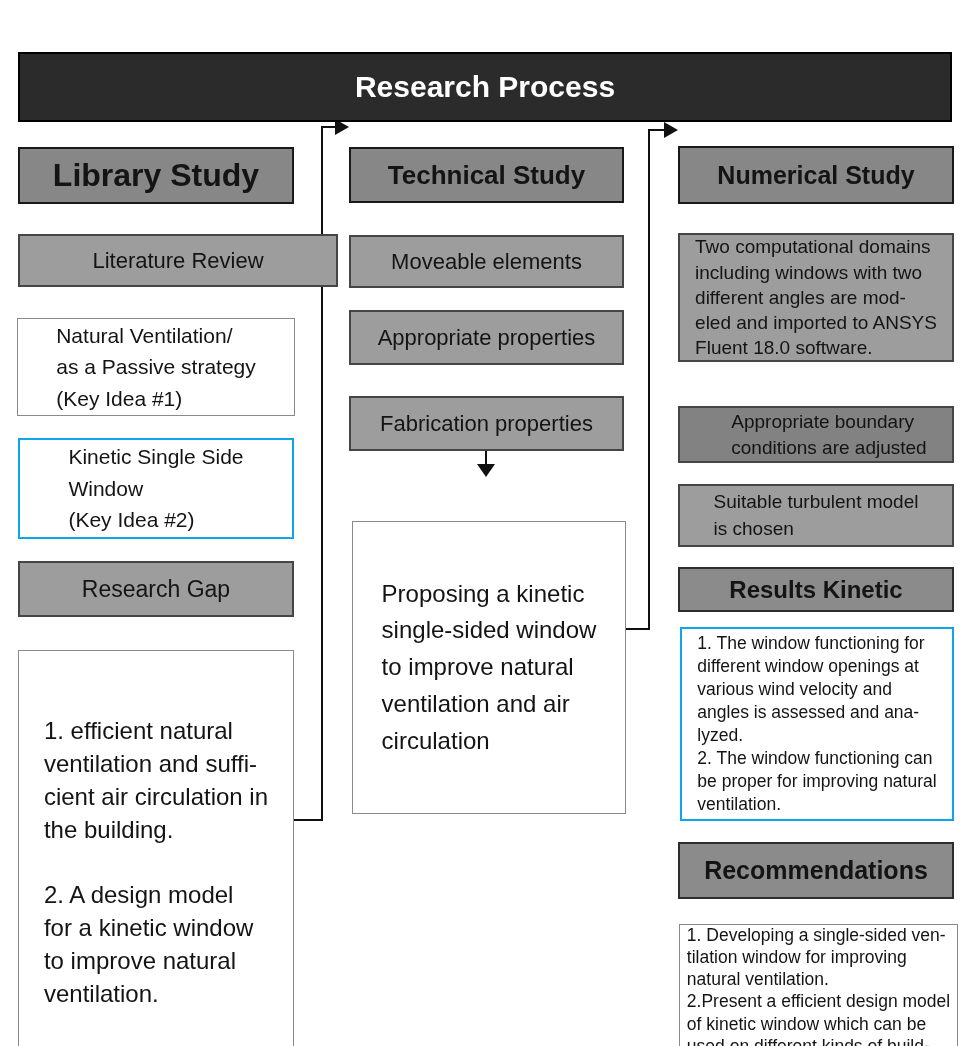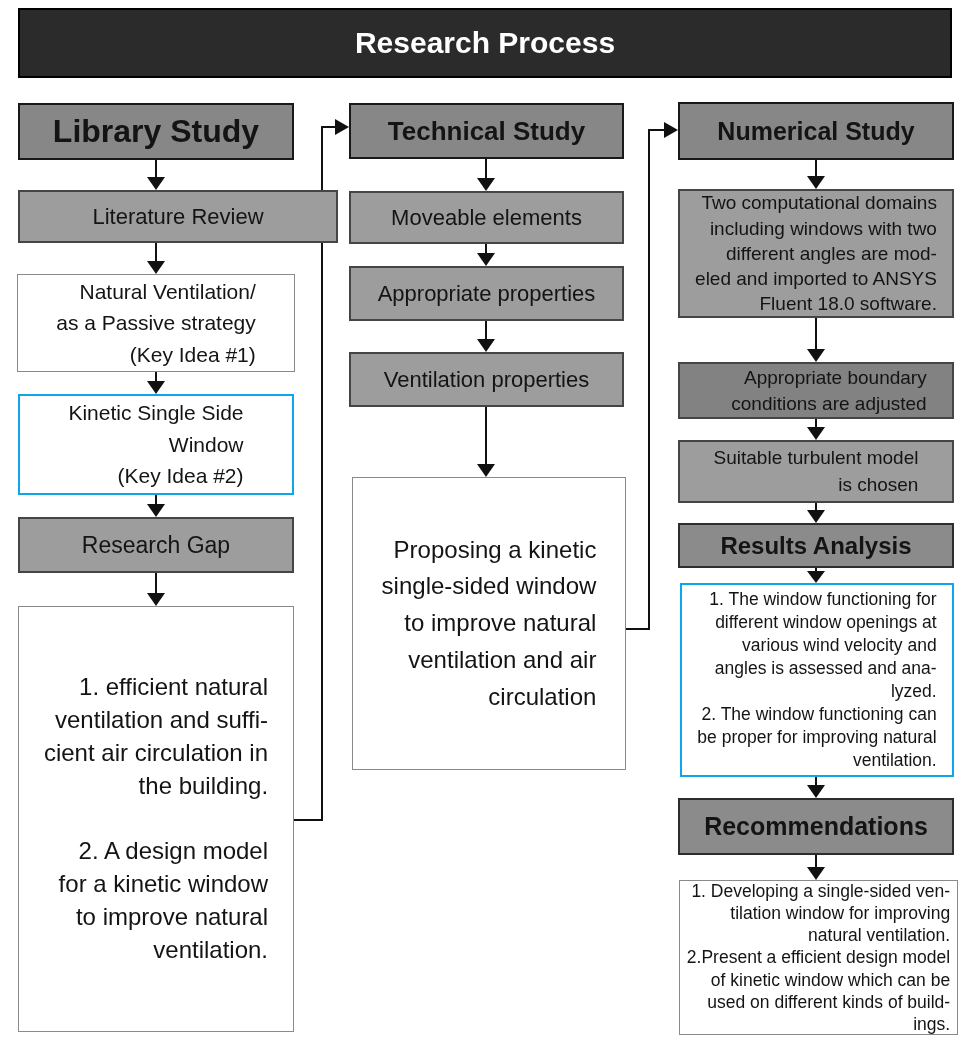"Research Process" .box { margin-top: none -> 44px; text-align: right -> left }
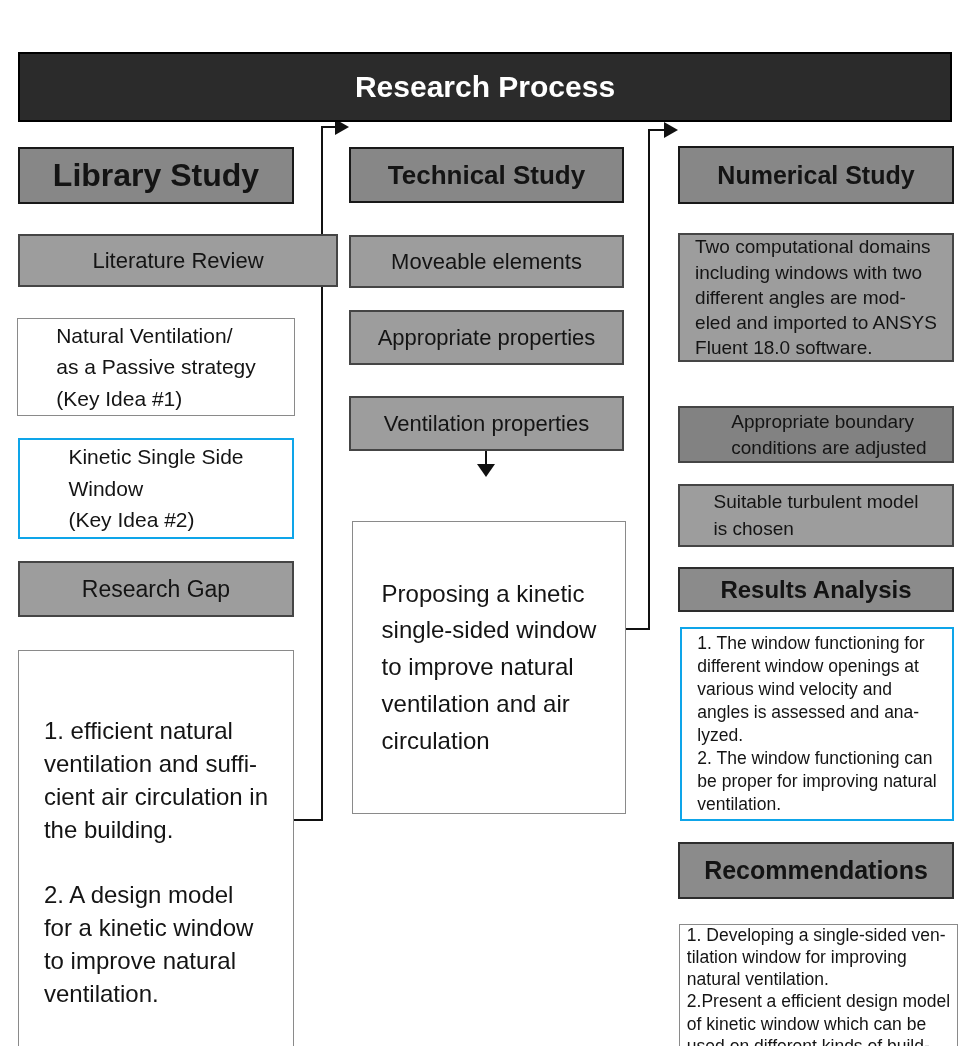"Ventilation properties" div.box { text: Ventilation -> Fabrication }
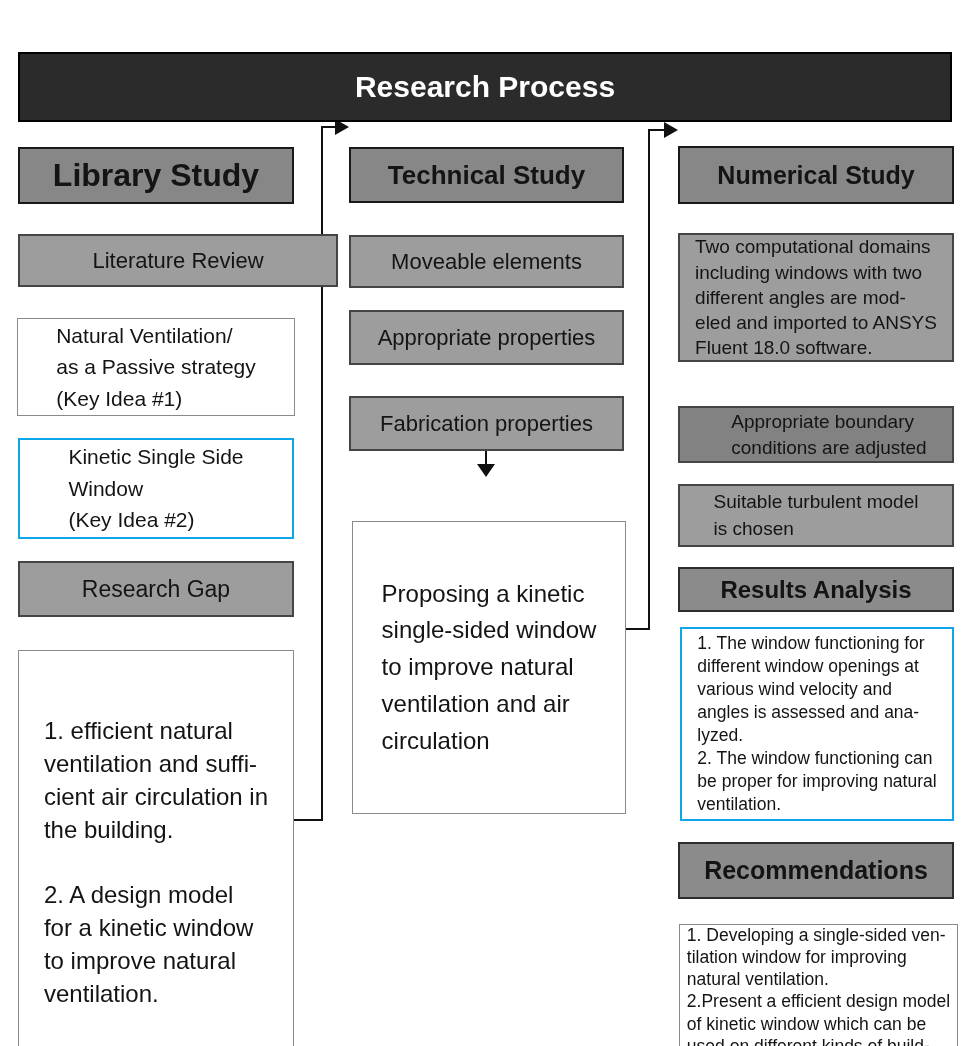"Results Analysis" div.box { text: Analysis -> Kinetic }
